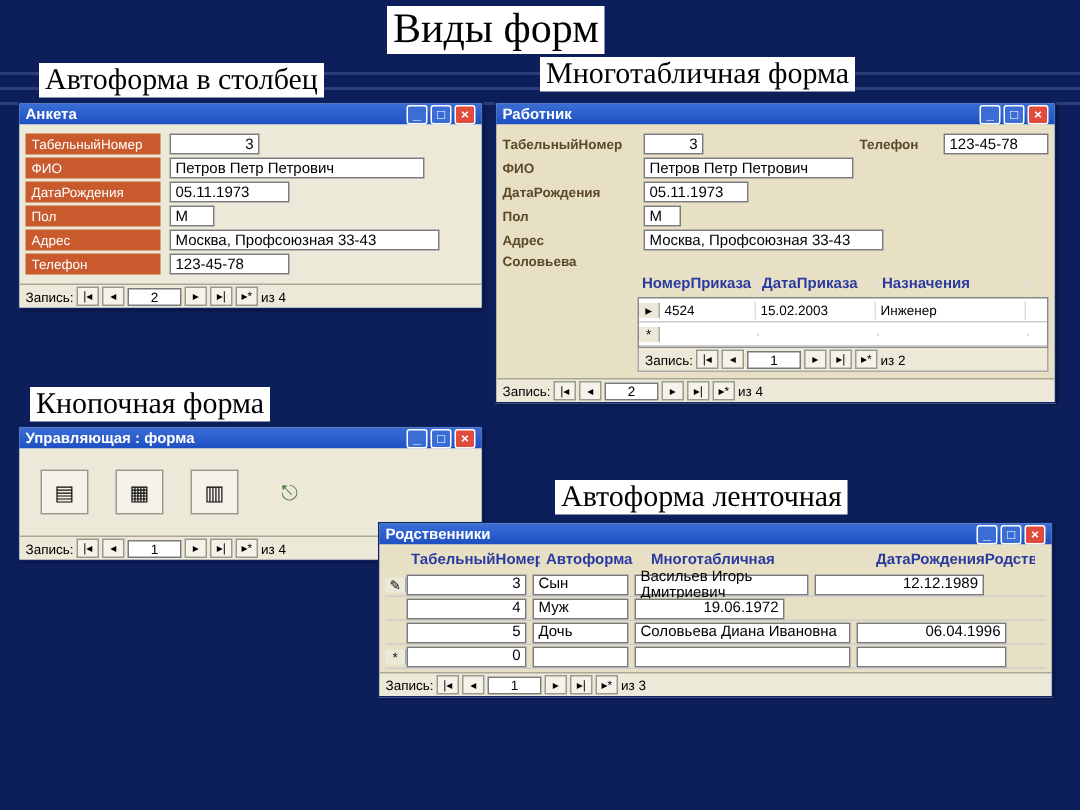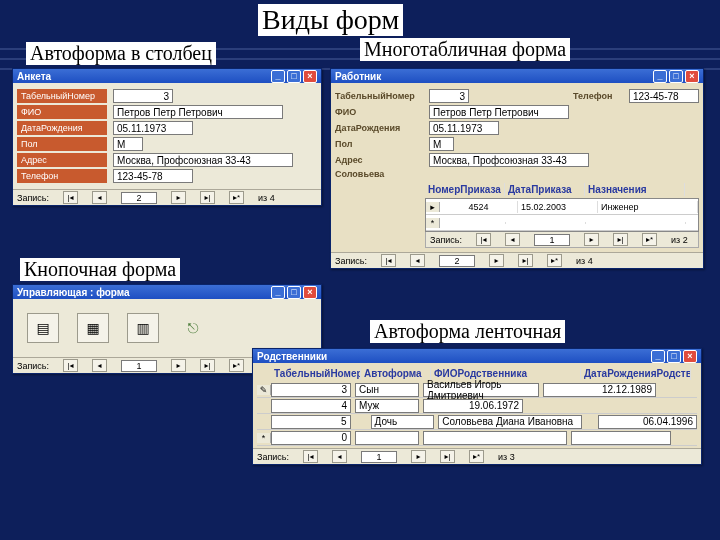"Запись:" .navbar { gap: 14px -> 2px }
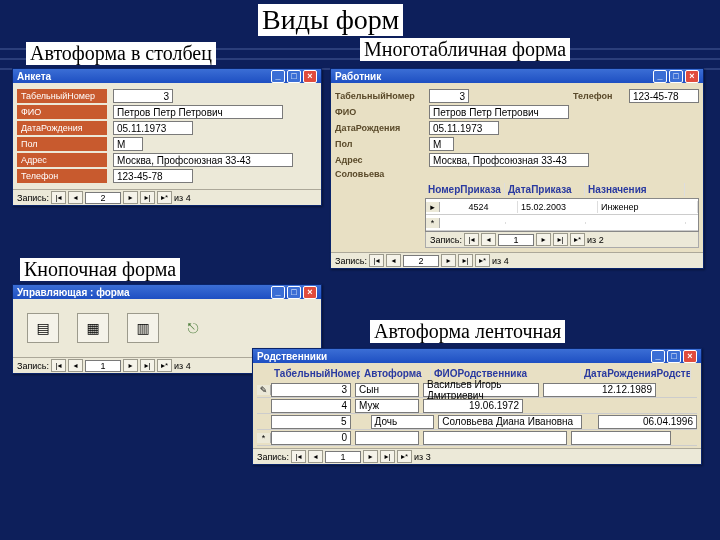"4524" span.cell { text-align: center -> left; width: 78px -> 64px }
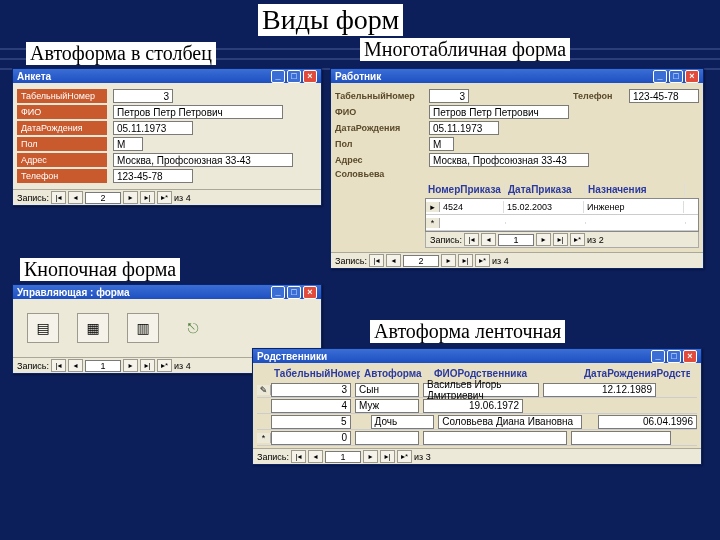"ФИОРодственника" span.cell { text: ФИОРодственника -> Многотабличная }
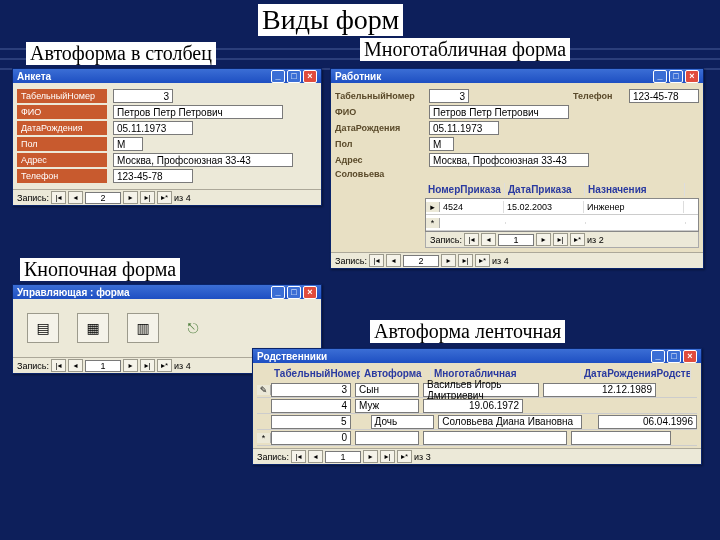"Дочь" span.fld { margin-left: 20px -> 4px }
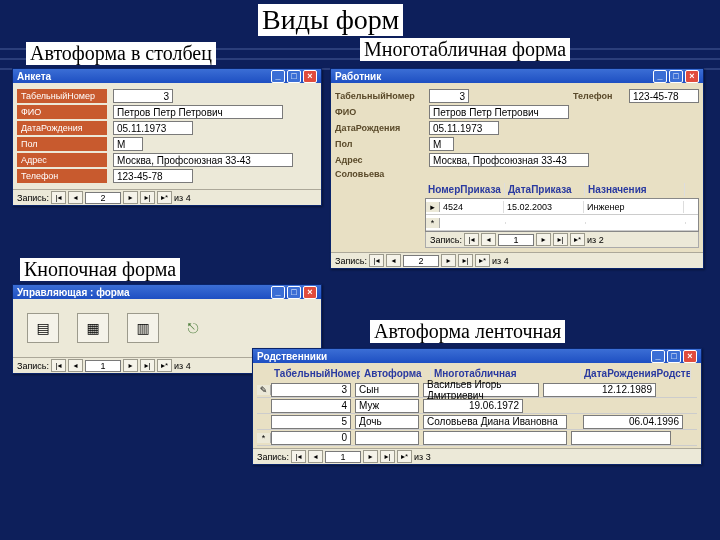"06.04.1996" span.fld { margin-left: 16px -> 4px }
